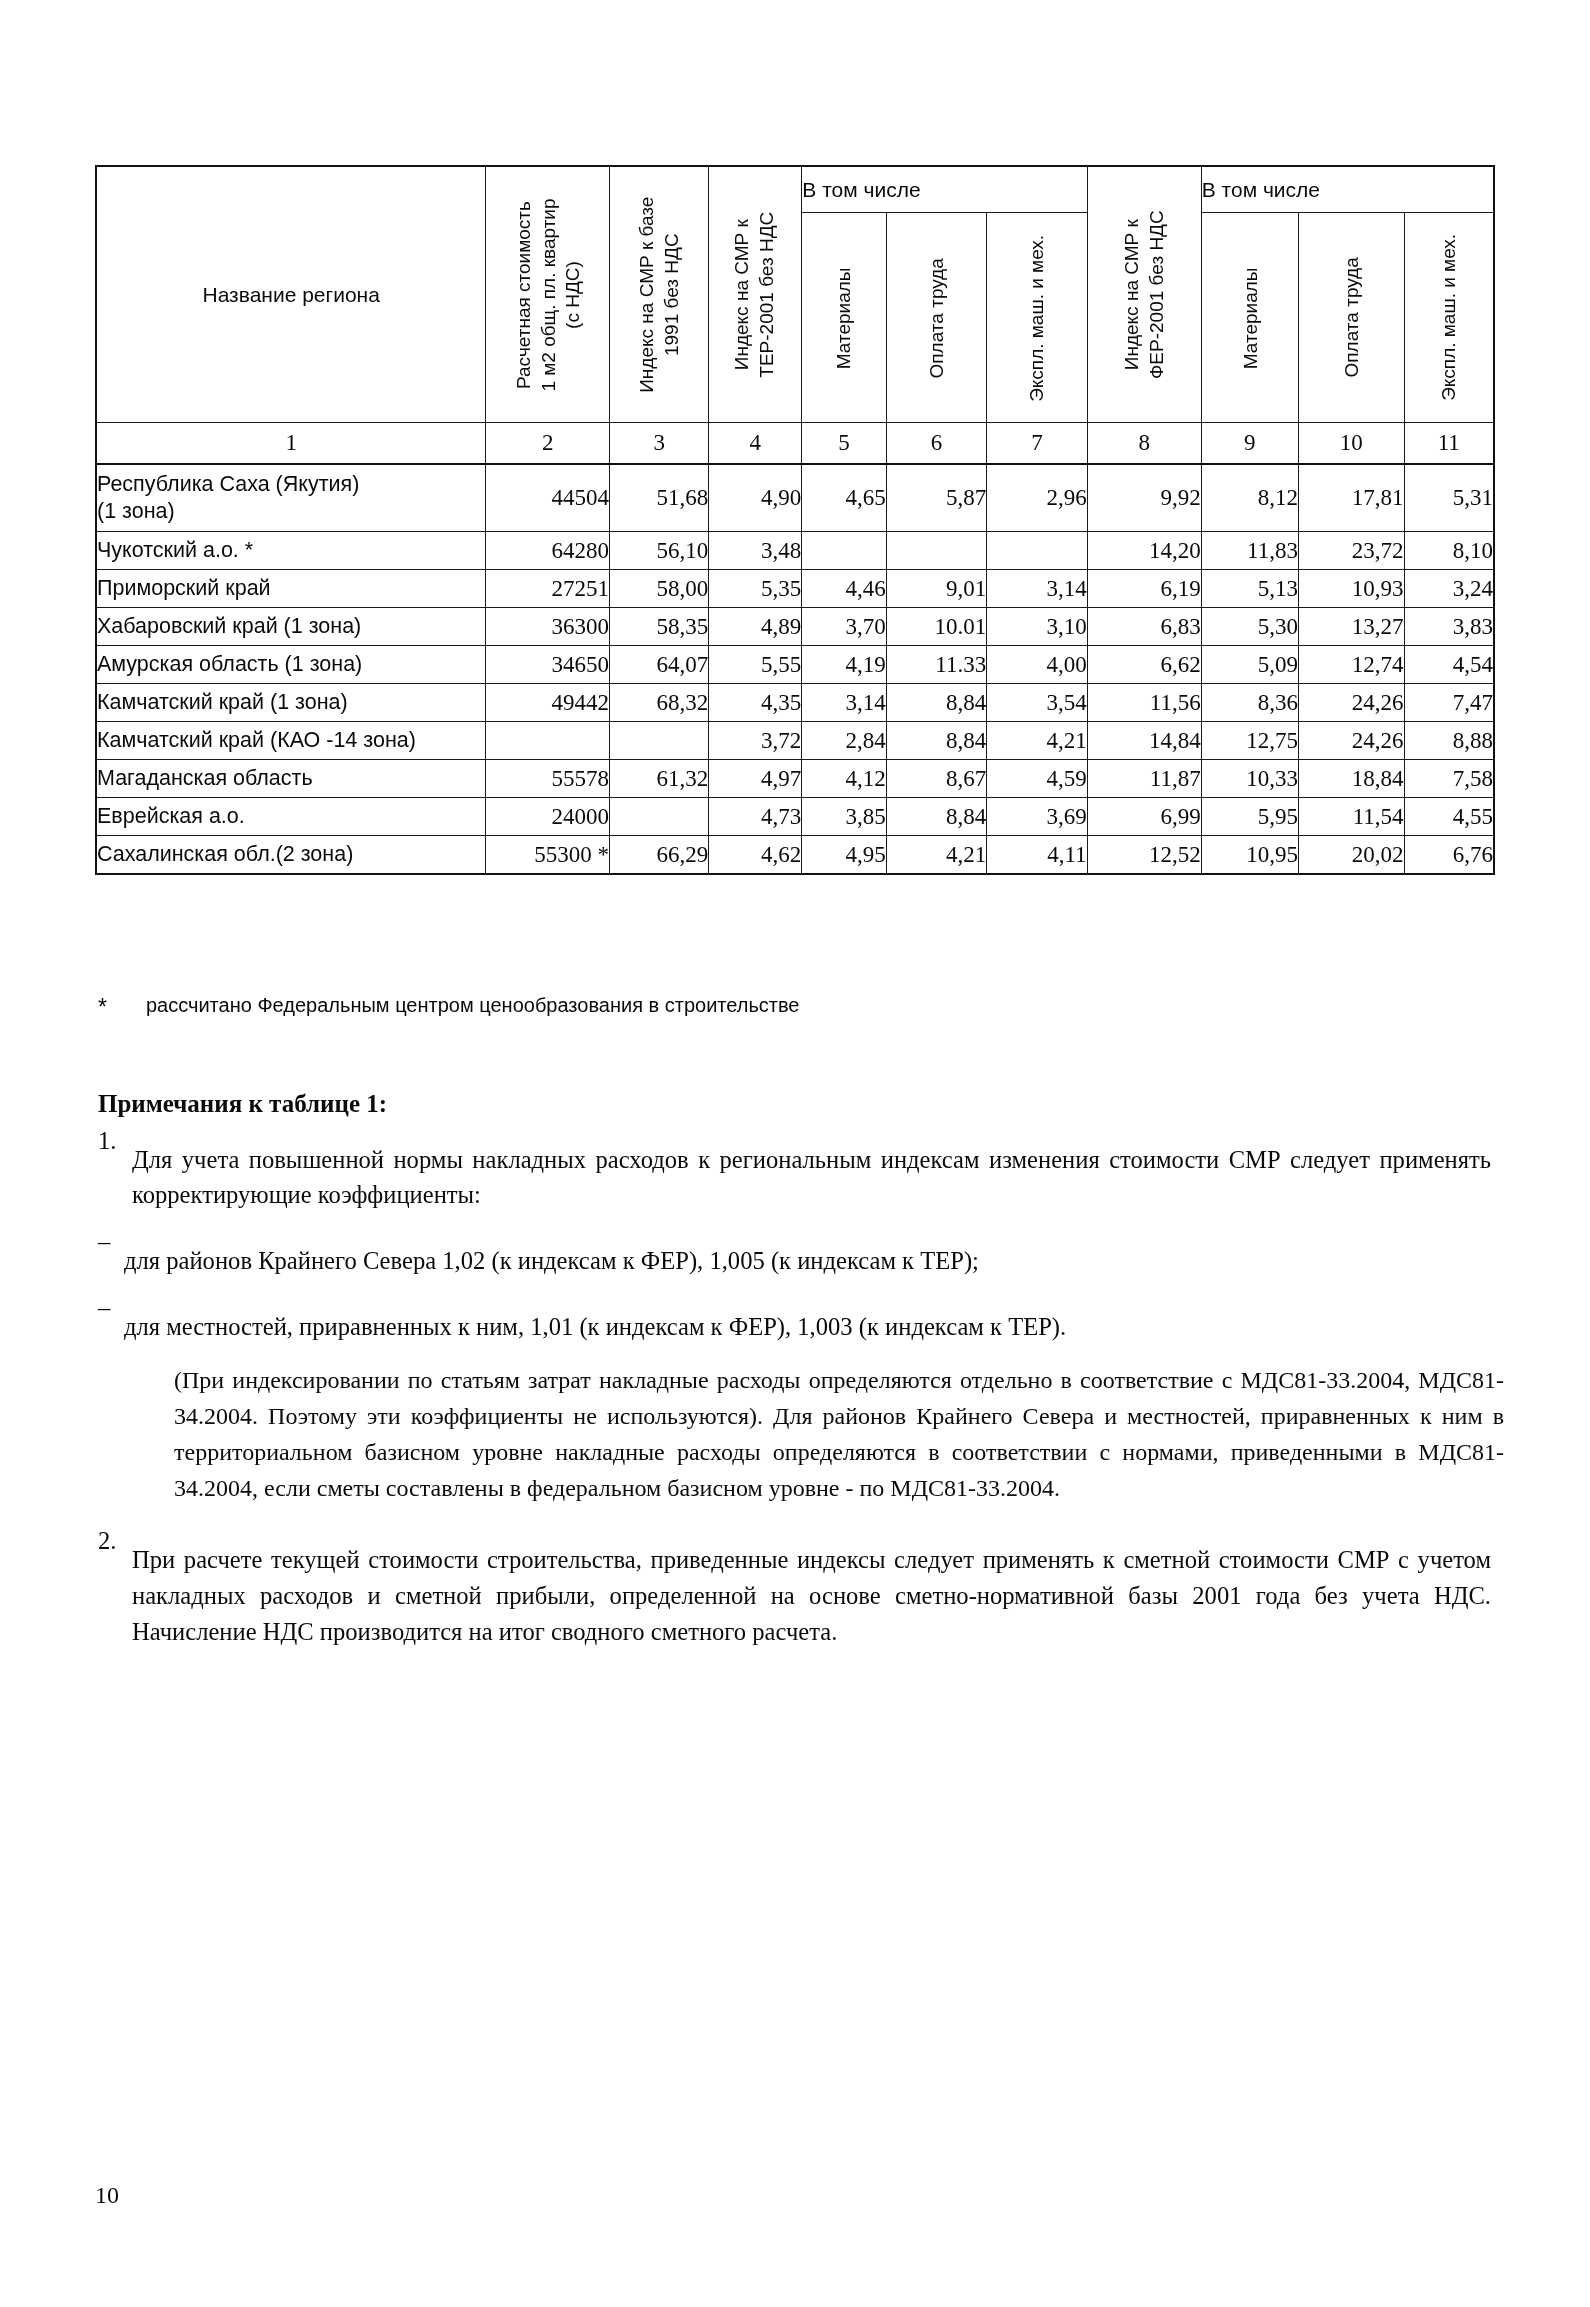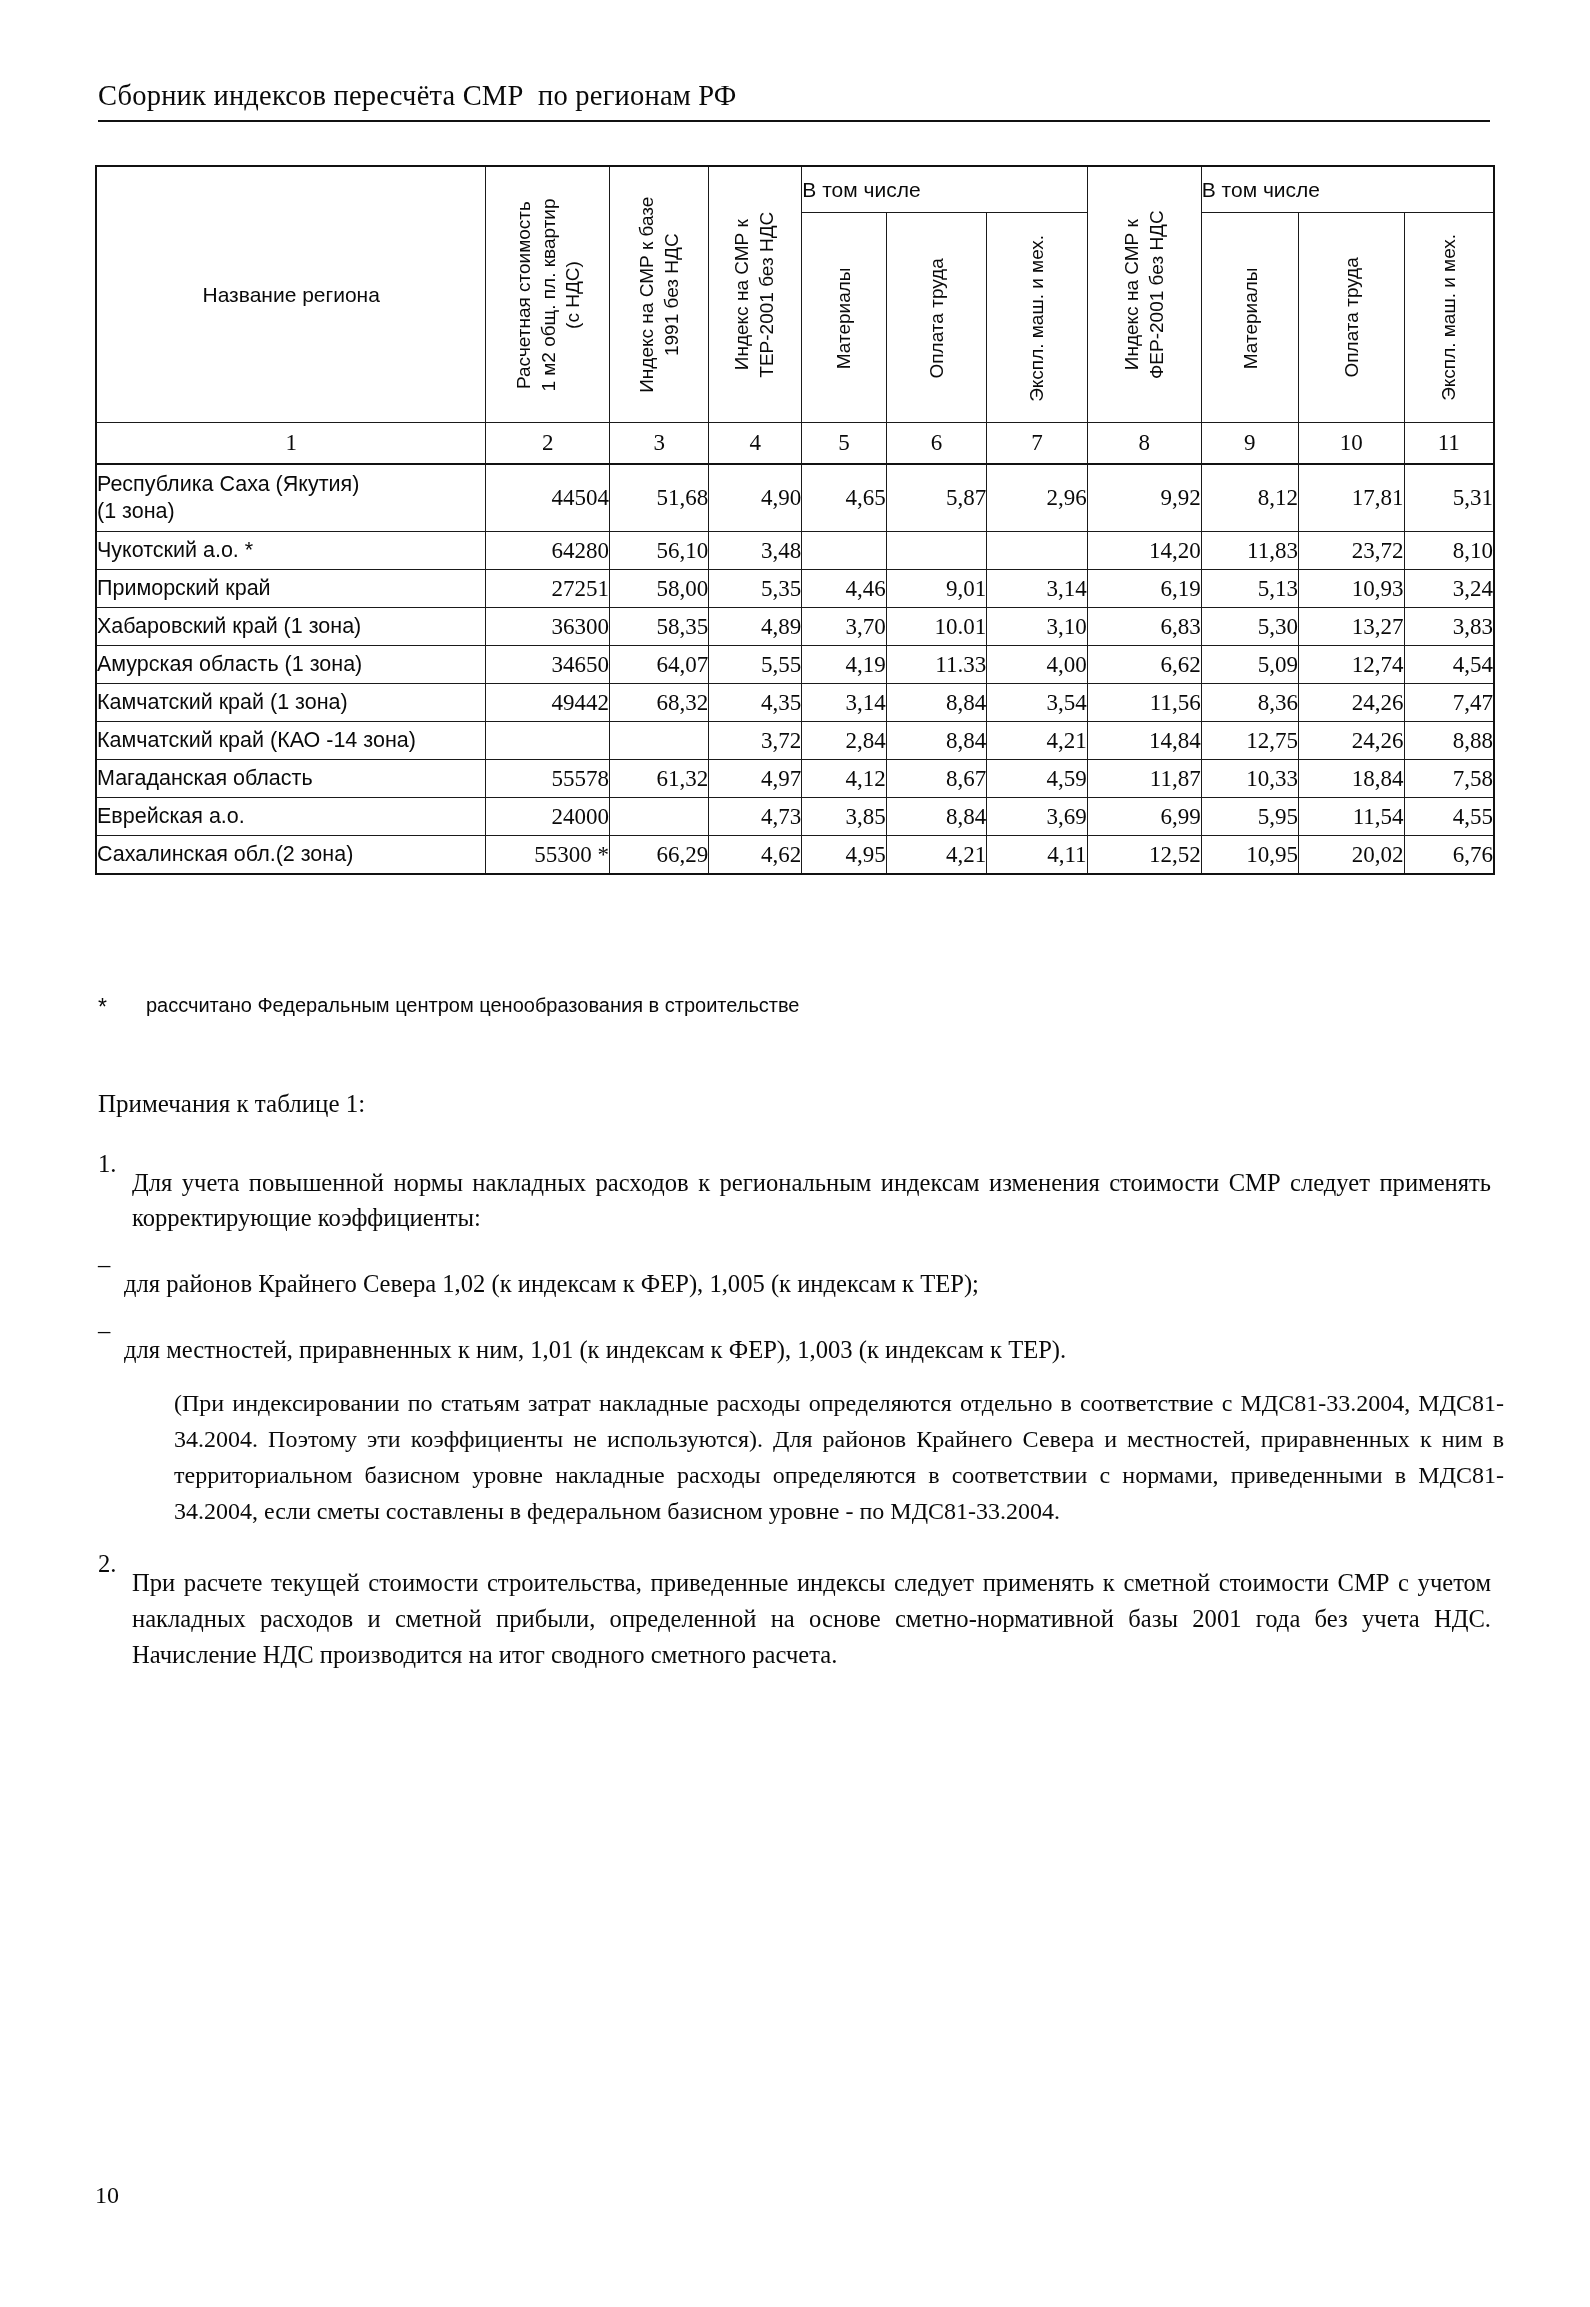"Сборник индексов пересчёта СМР по" div.runhead { html: <div> <div>Сборник индексов пересчёта СМР по регионам РФ</div> </div> -> none }
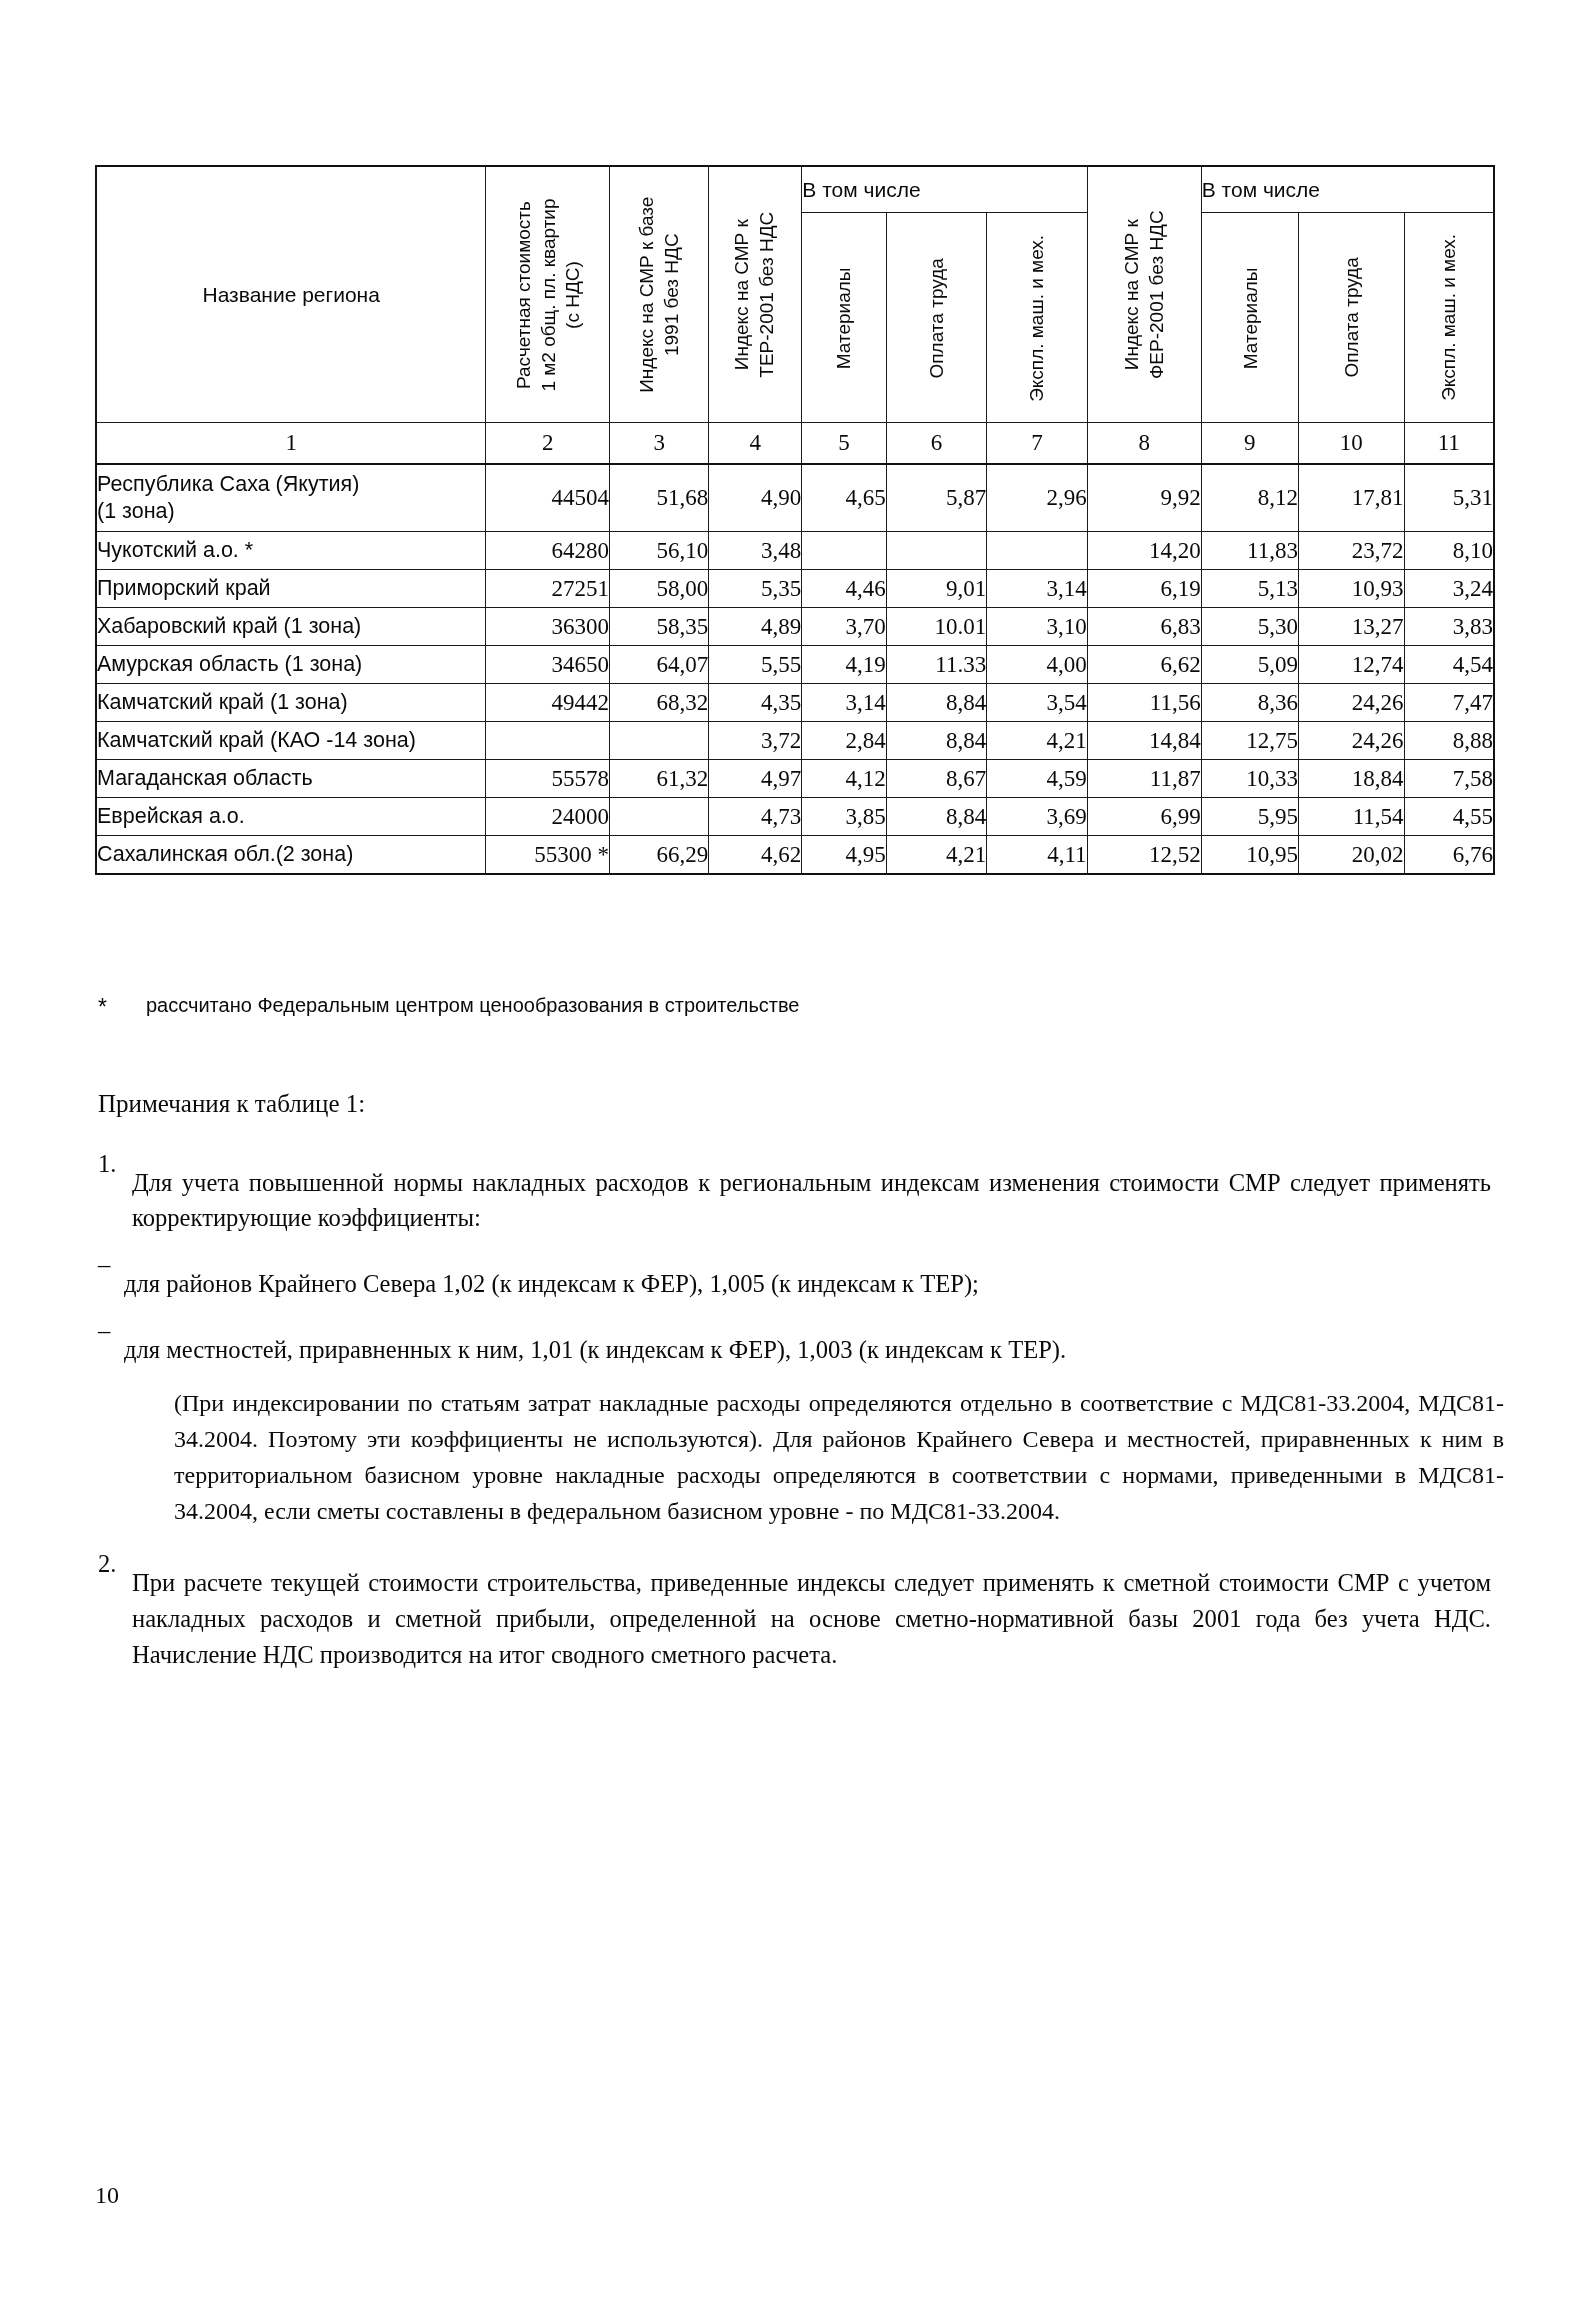"Примечания к таблице 1:" .notes-title { font-weight: normal -> bold; margin-bottom: 23px -> none }
